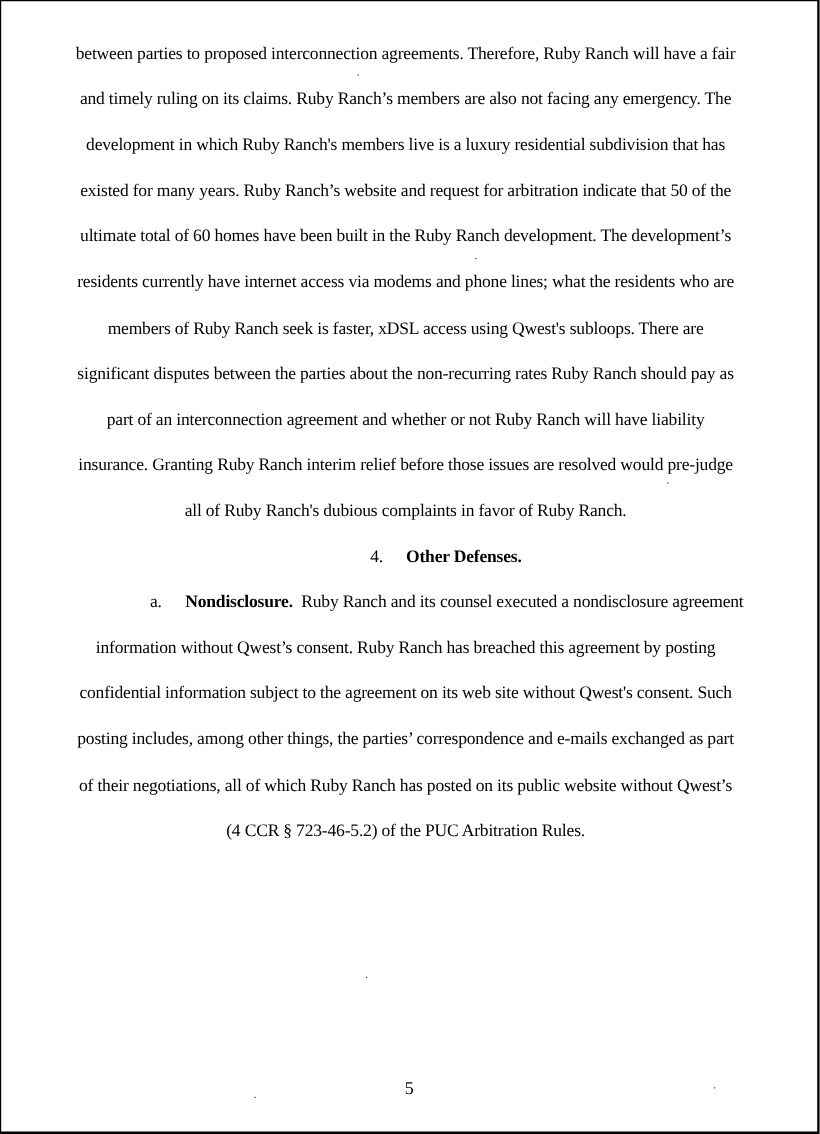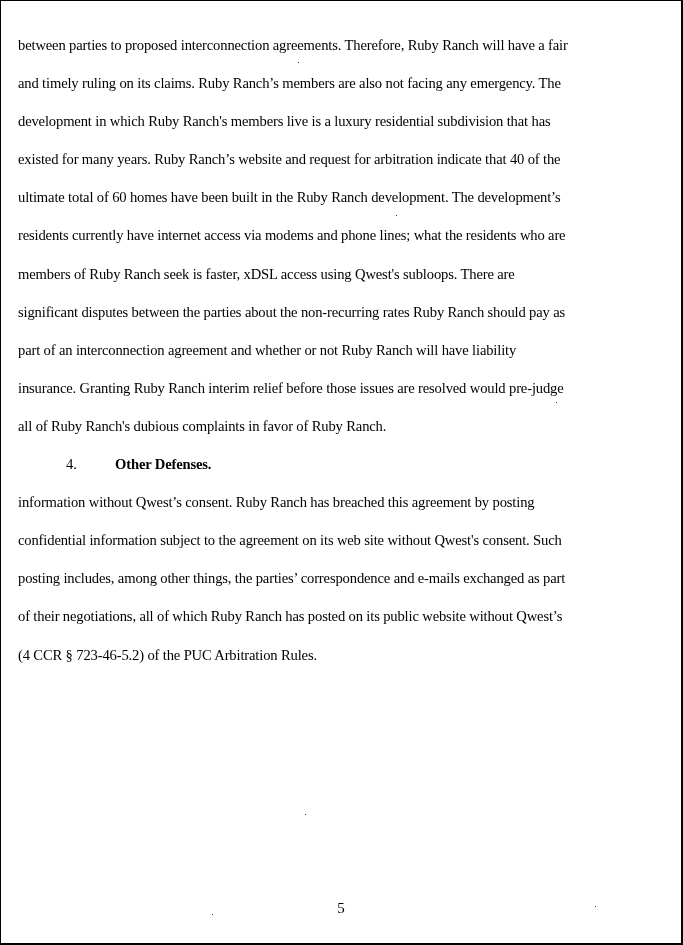"between parties to proposed" .text { text-align: none -> center }
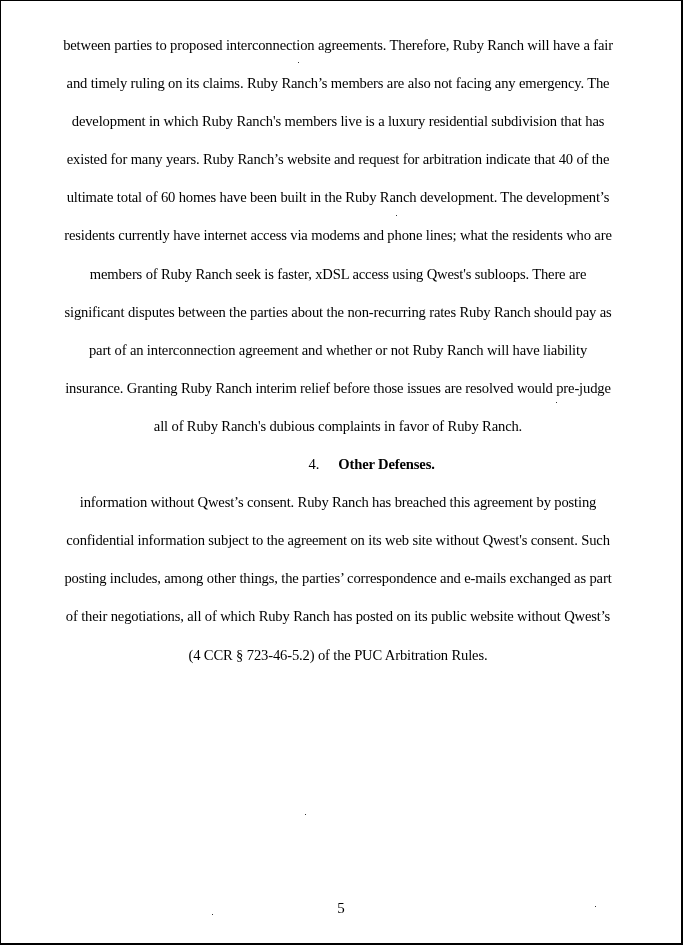"existed for many years. Ruby" span.line { text: 40 -> 50 }
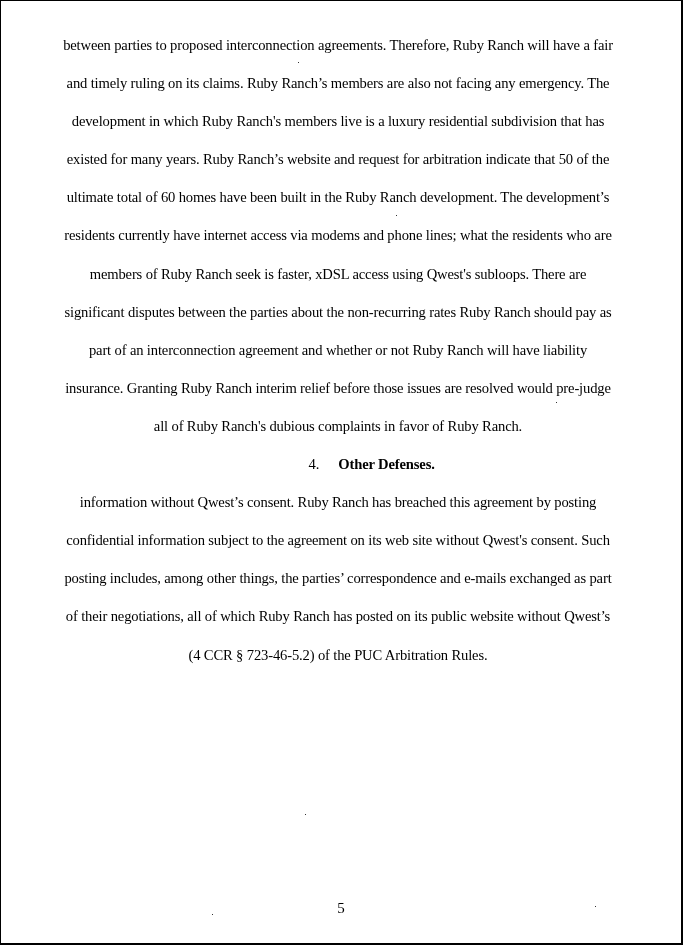"a. Nondisclosure. Ruby Ranch and" div.line { html: none -> <div> <span>a.</span><span>Nondisclosure.</span><span> Ruby Ranch and its counsel executed a nondisclosure agreement</span> </div> }
